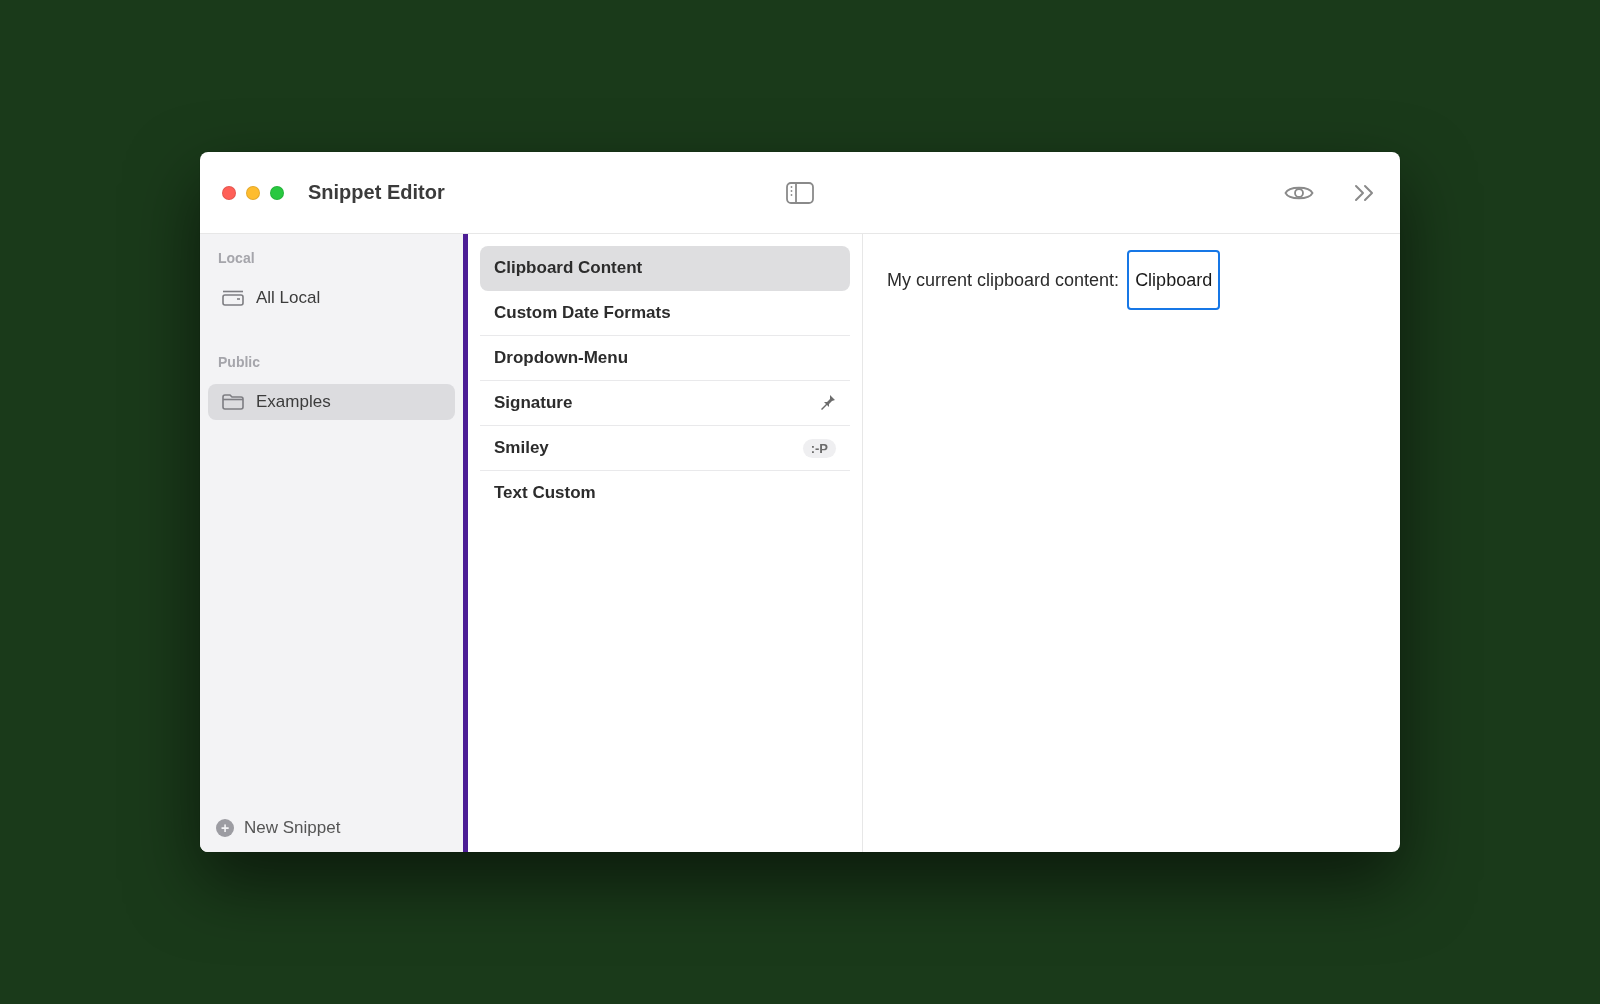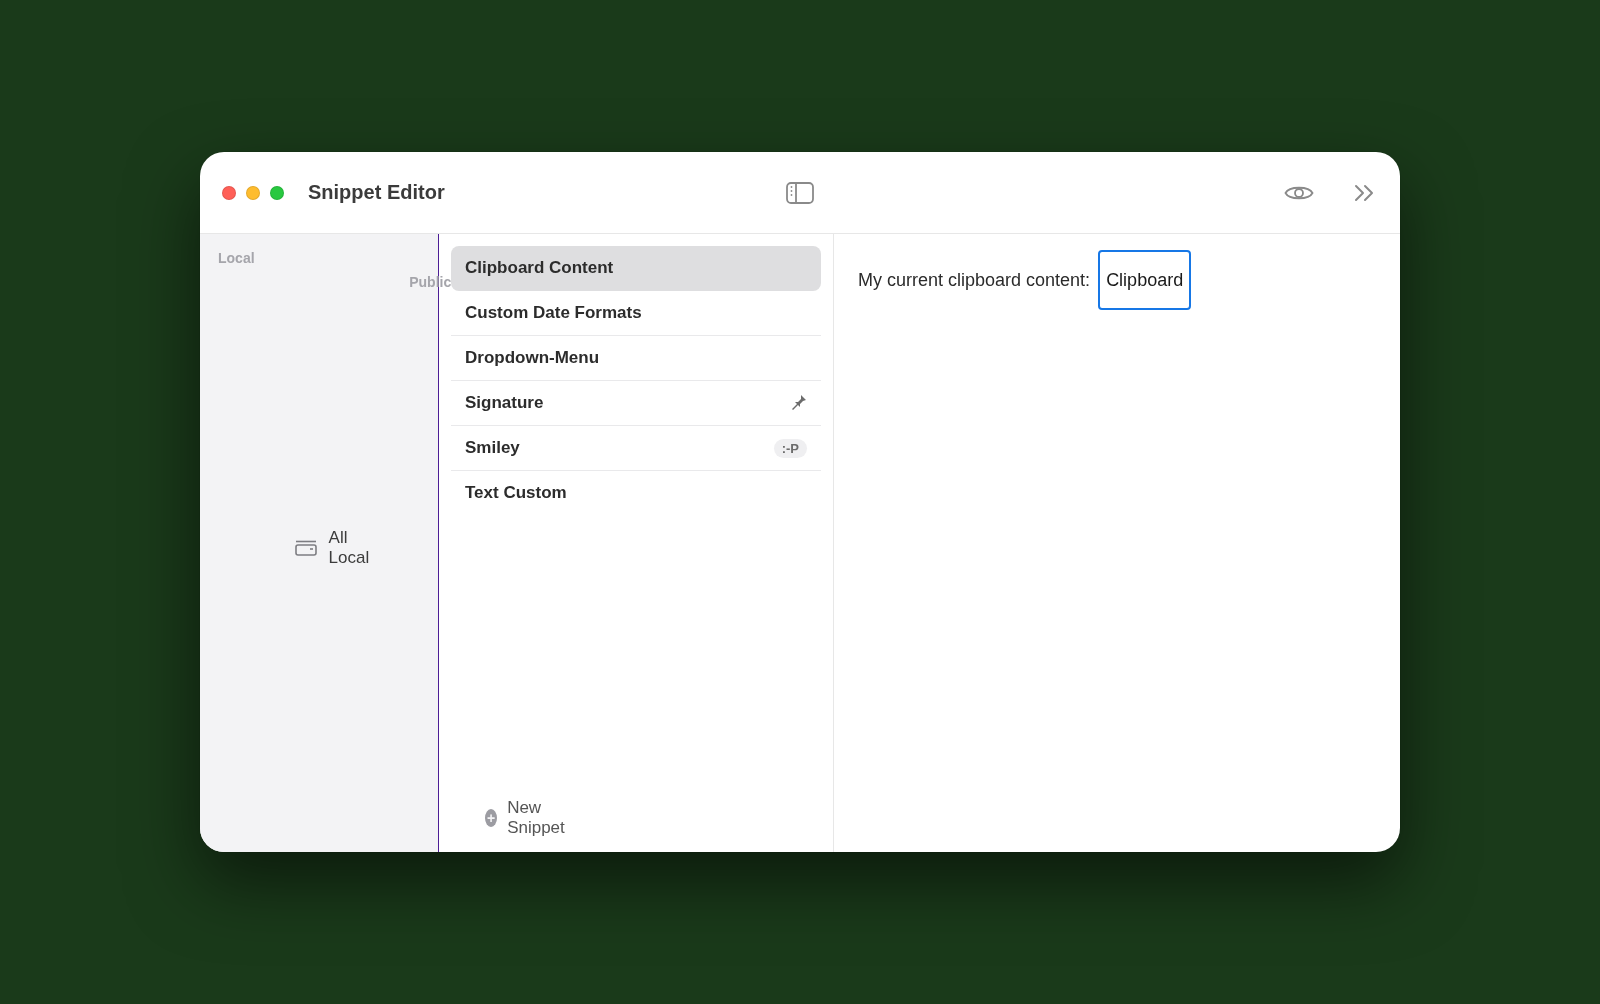"Snippet Editor" .window { border-radius: 24px -> 8px }
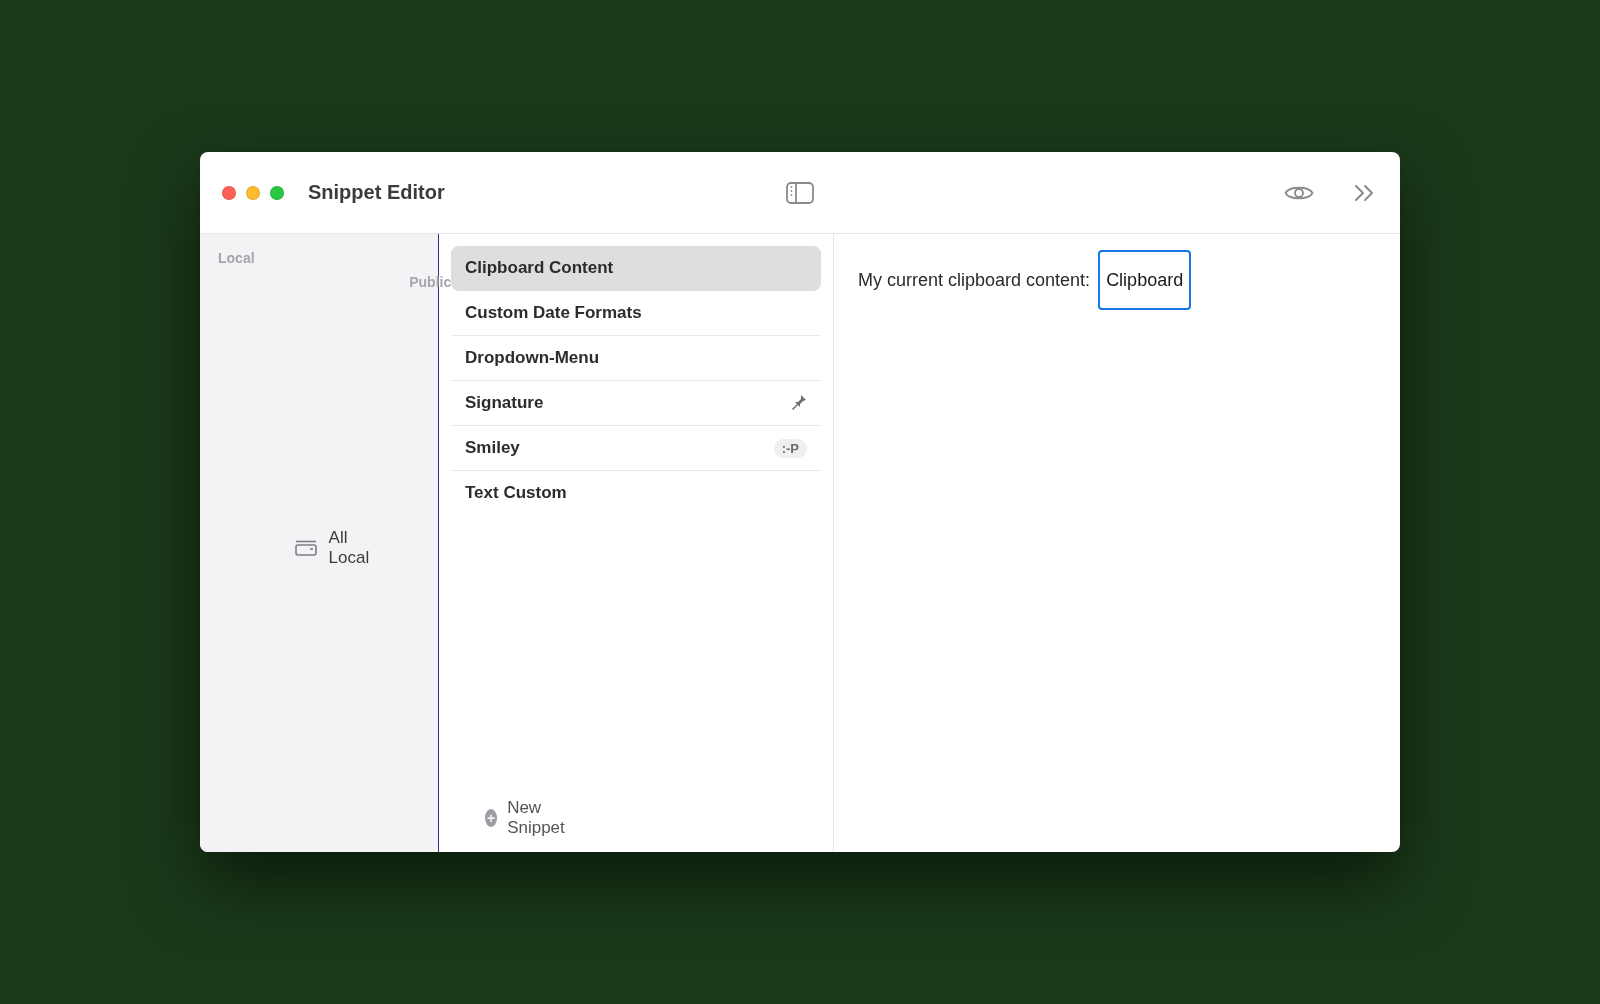"Local" .sidebar { border-right: 1px solid #4c1d95 -> 5px solid #4c1d95; flex-direction: row -> column; width: 239px -> 268px }
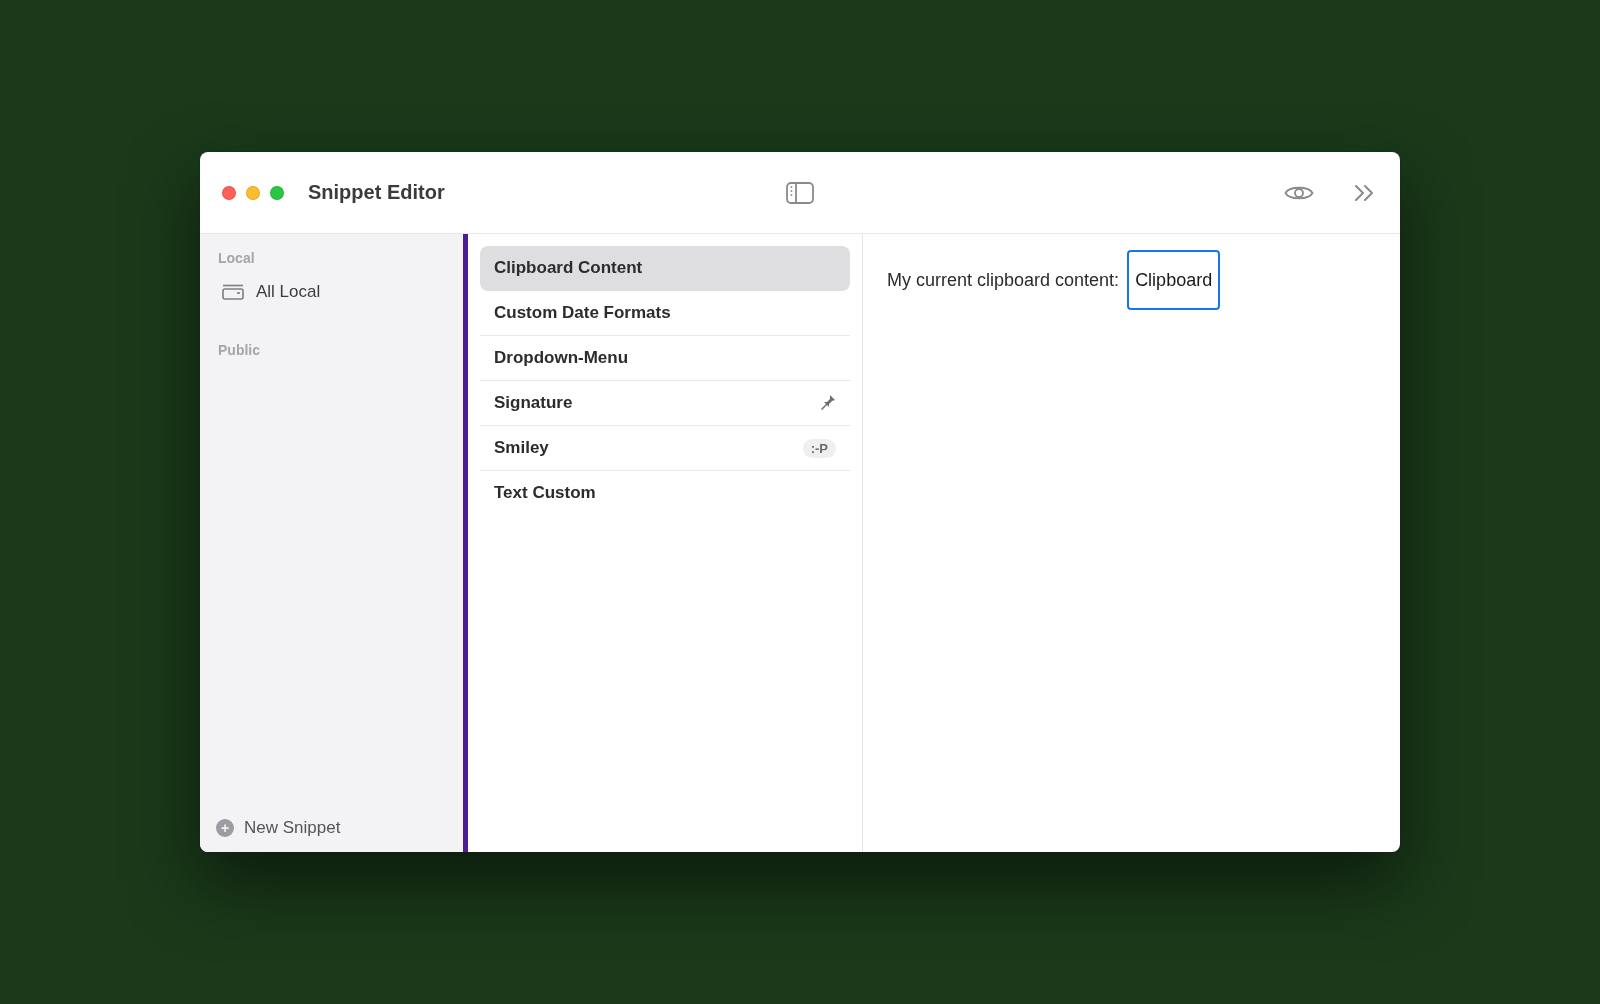"All Local" .sidebar-item { margin: 2px 8px -> 8px 8px }
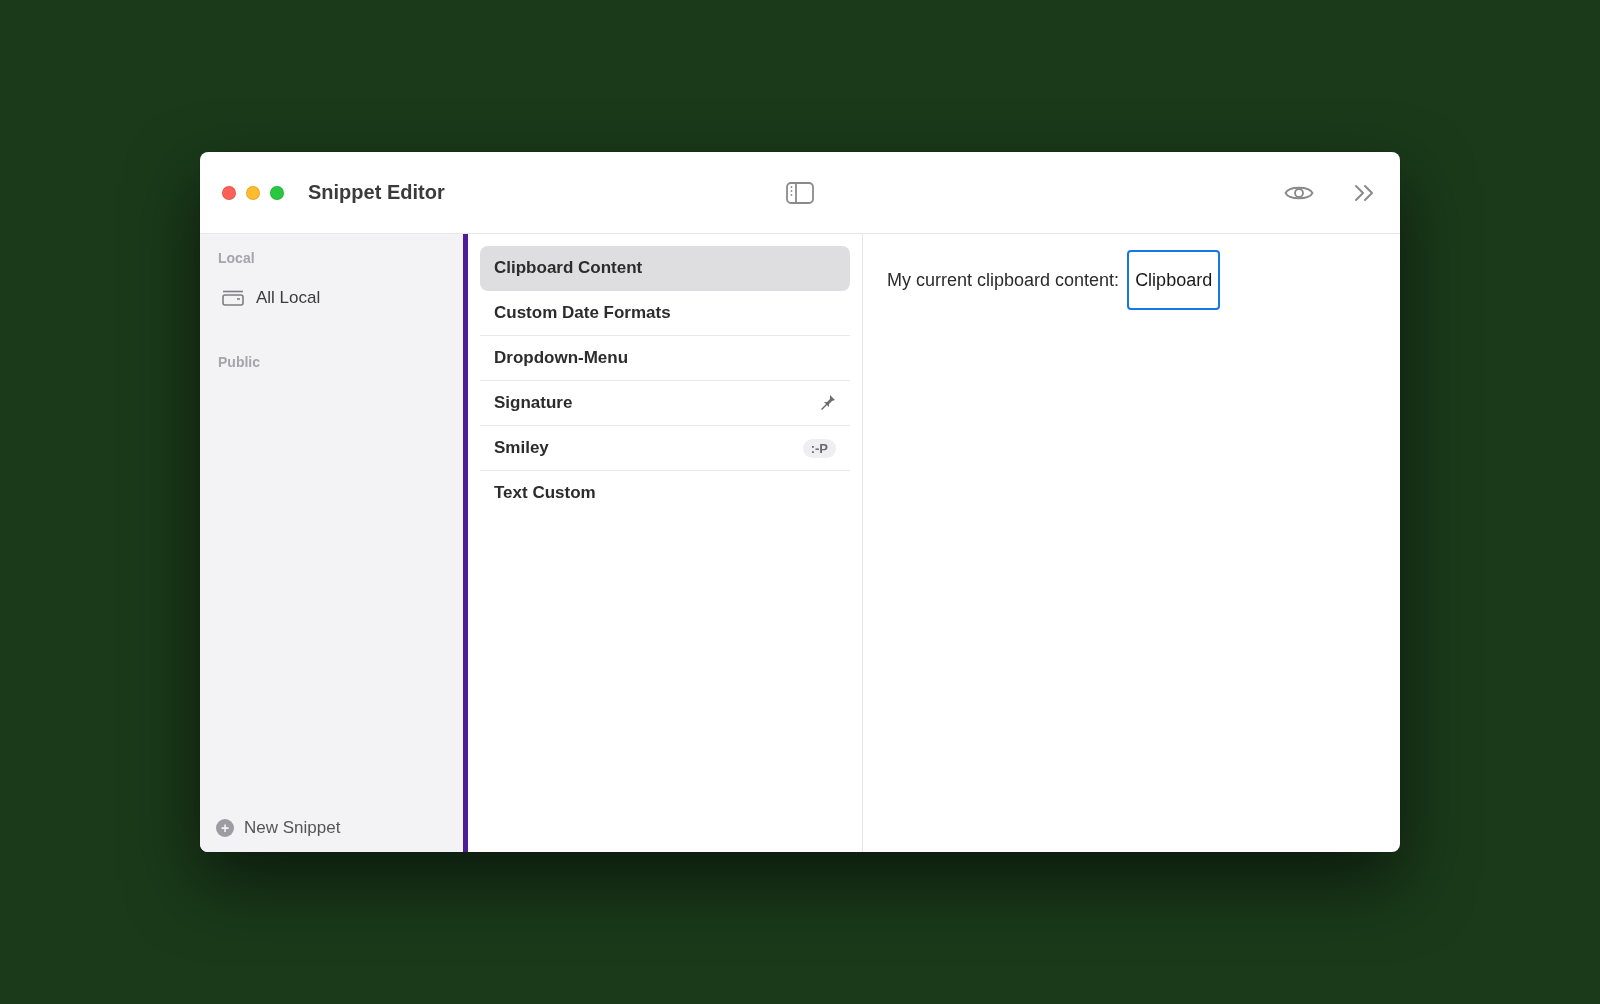"Examples" div.sidebar-item { html: none -> <div> <span> <svg> <path></path> <line></line> </svg> </span> <span>Examples</span> </div> }
